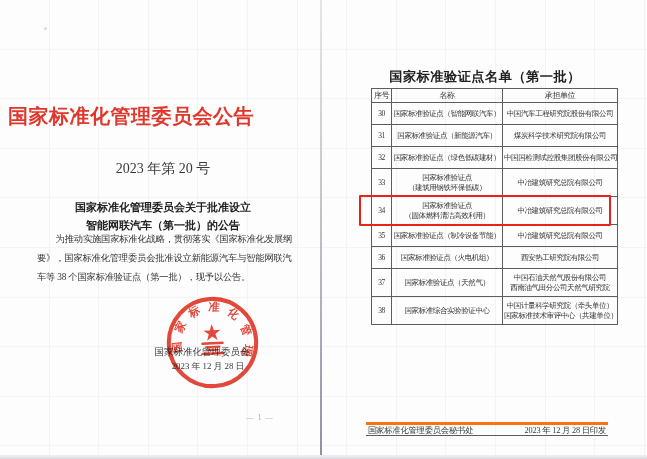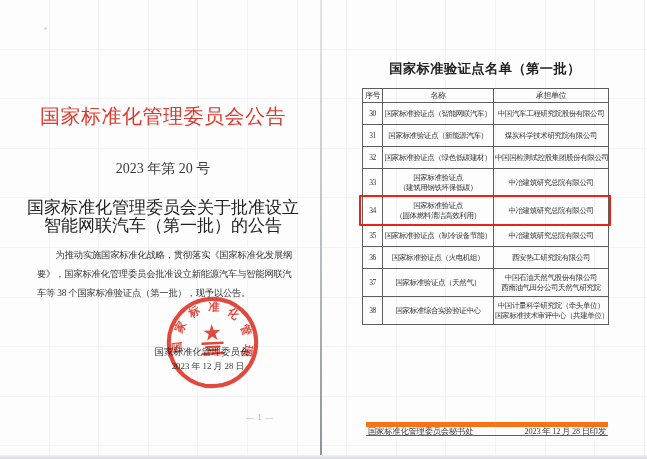"国家标准验证点名单（第一批）" .list-title { top: 60px -> 68px }
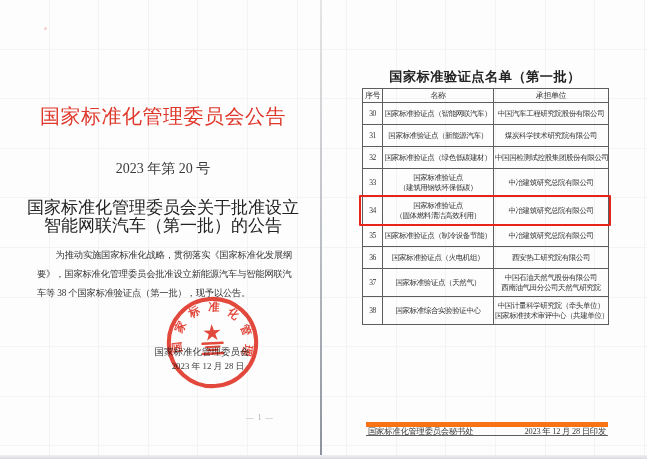"序号" table.std-table { left: 362px -> 371px }
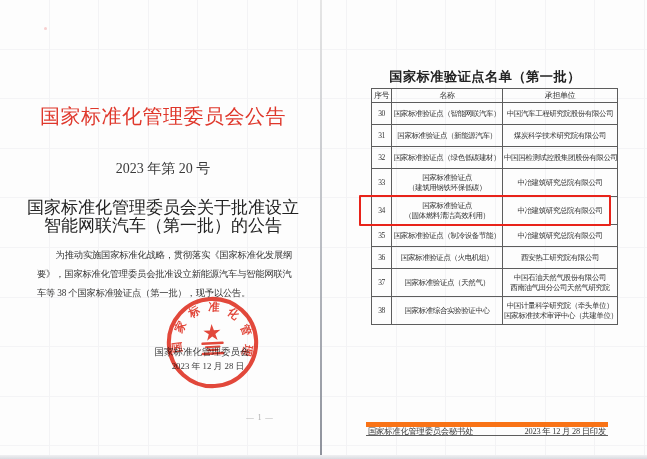"国家标准化管理委员会公告" .announce-title { font-weight: normal -> bold; text-align: center -> none }
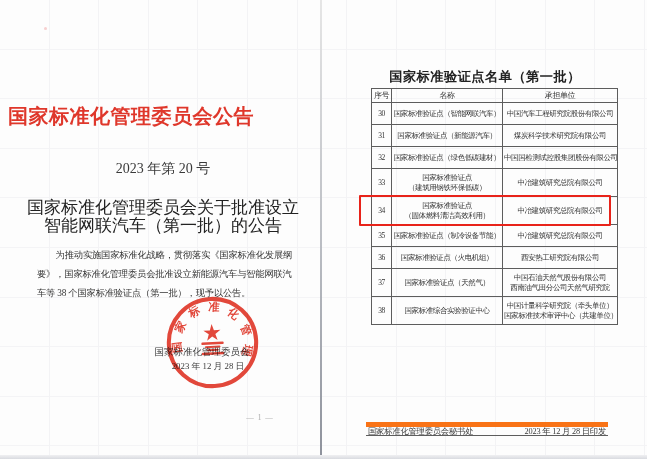"国家标准化管理委员会关于批准设立" .subtitle { font-size: 17px -> 11px; font-weight: normal -> bold }
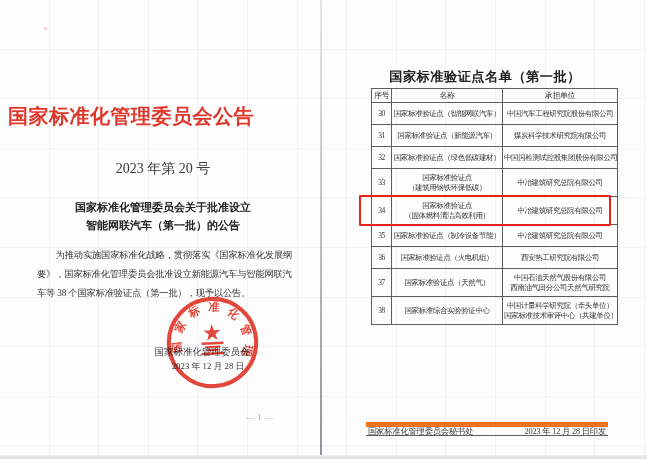"为推动实施国家标准化战略，贯彻落实《国家标准化发展纲" .body-para { top: 246px -> 230px }
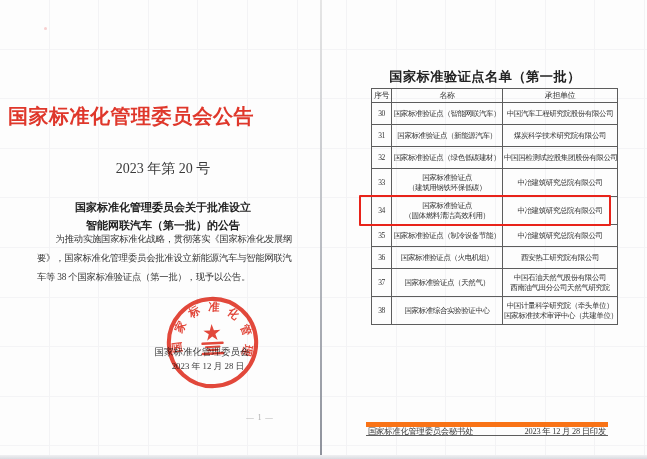"国家标准化管理委员会秘书处" .doc-footer { border-top: 5px solid #f97316 -> 3px solid #f97316 }
